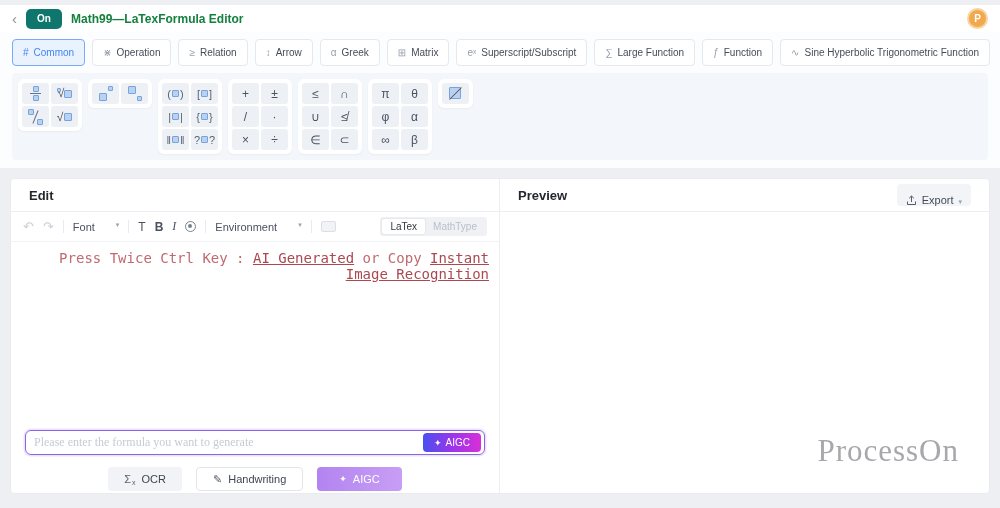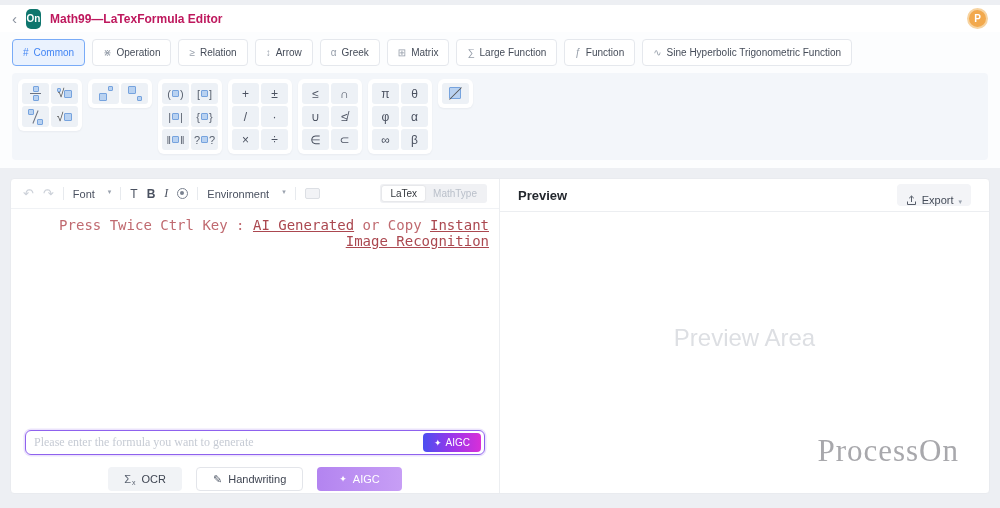"On" .logo { width: 15px -> 36px }
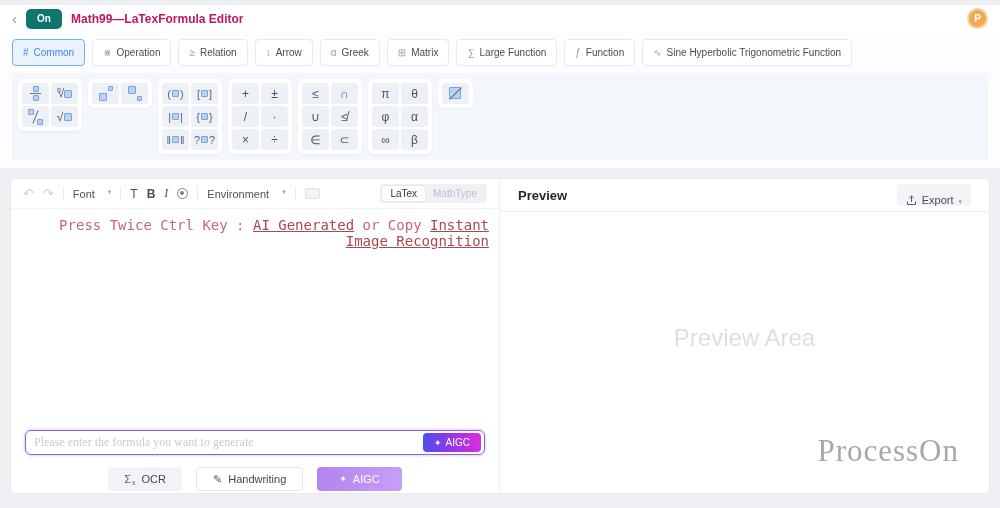"Math99—LaTexFormula Editor" .doc-title { color: #be185d -> #15803d }
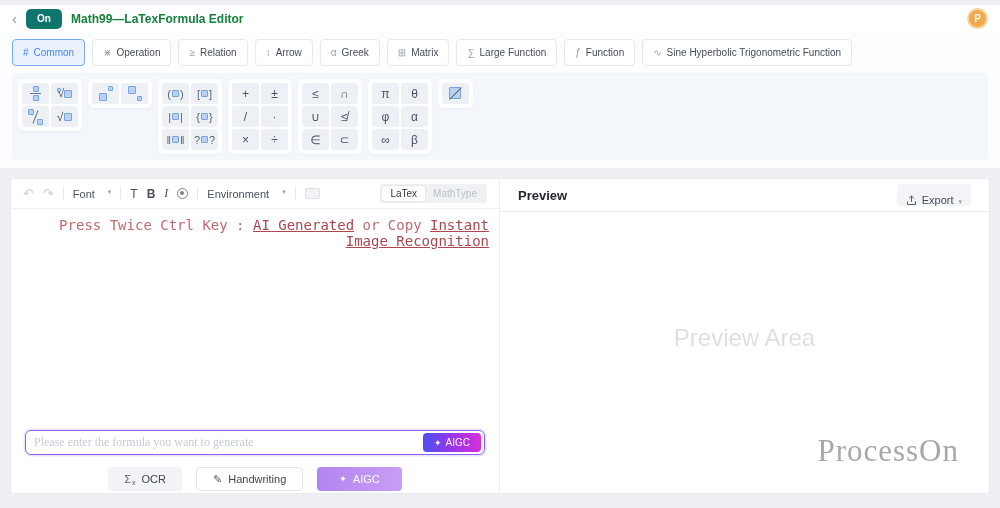"eˣ" button.tab { html: none -> <button> <span>eˣ</span> <span>Superscript/Subscript</span> </button> }
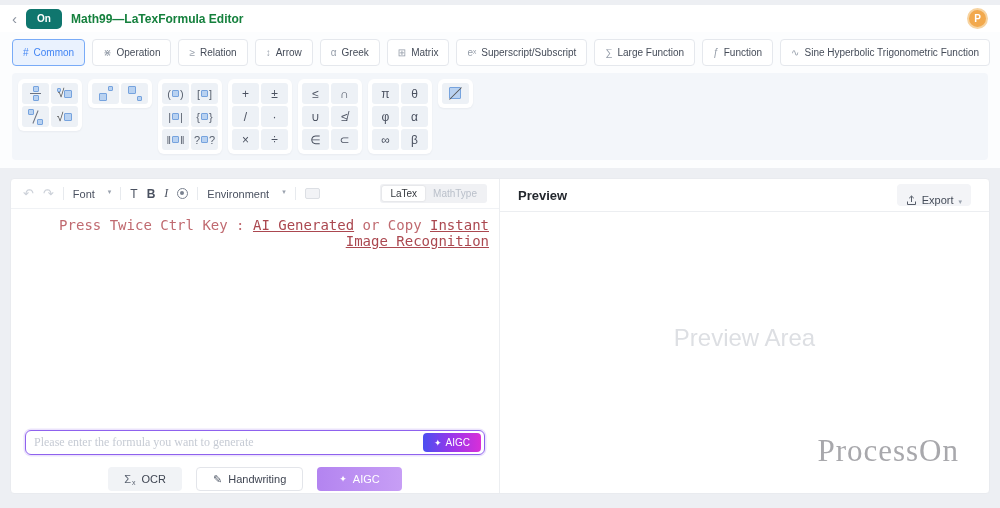"Edit" div.panel-header { html: none -> <div> <span>Edit</span> </div> }
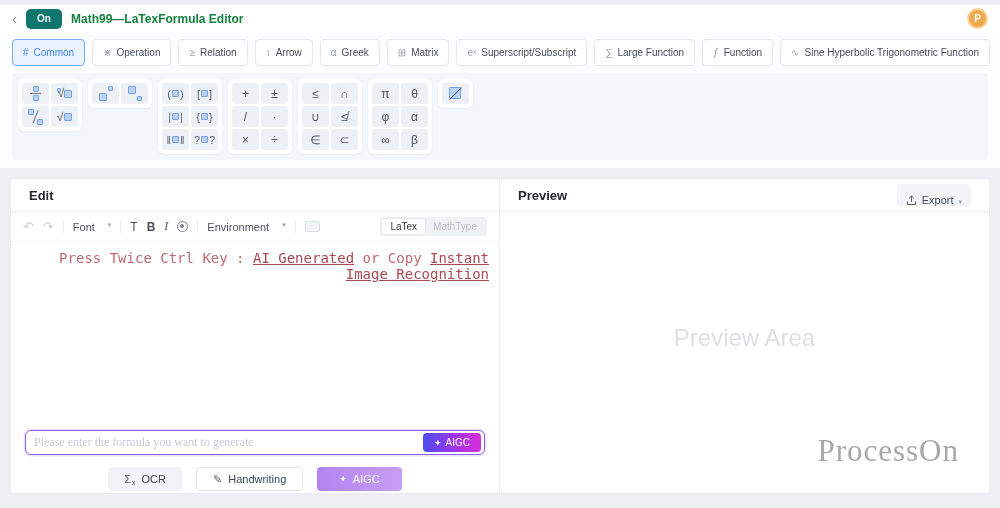"Font" .tb-btn { gap: 13px -> 21px }
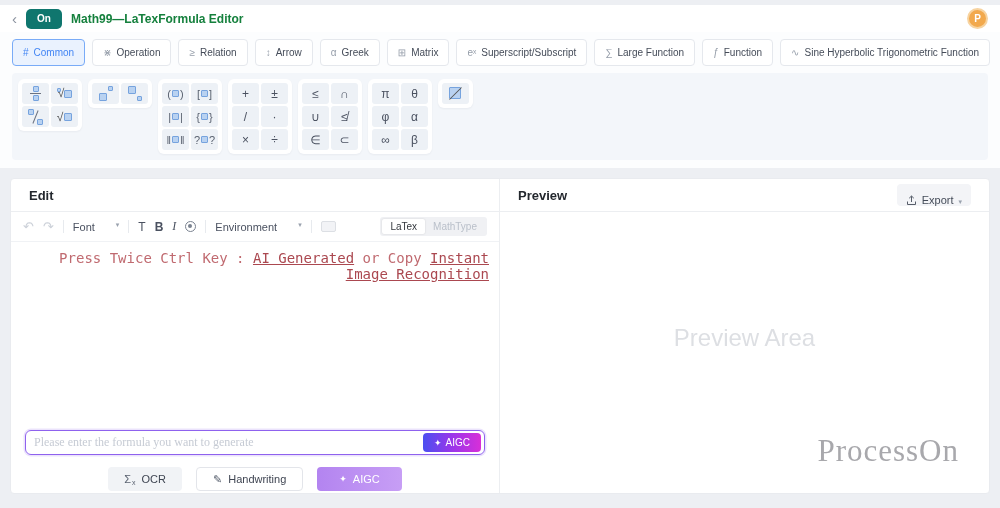"Preview Area" span.preview-label { html: <span>Preview Area</span> -> none }
